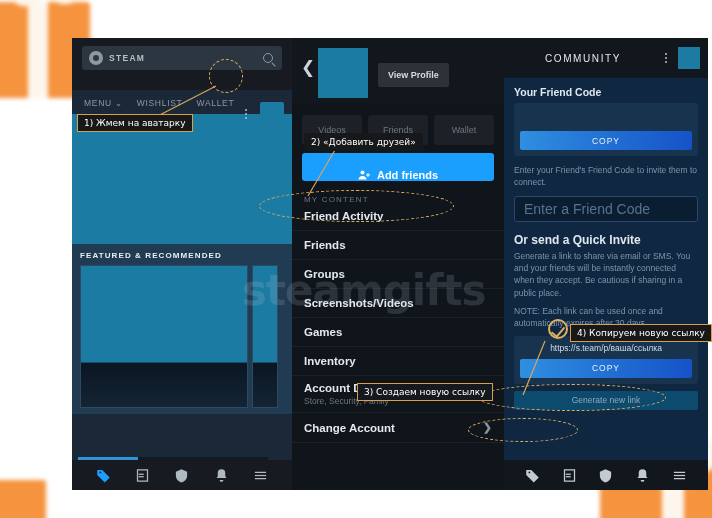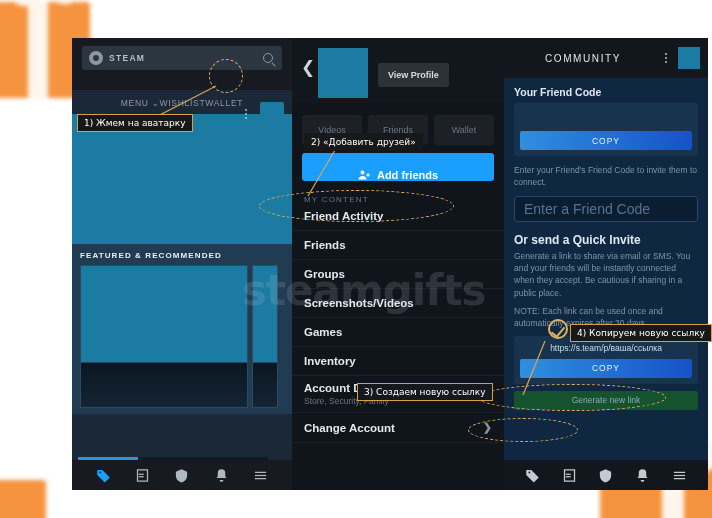"MENU ⌄" .lp-nav { gap: none -> 14px; justify-content: center -> none }
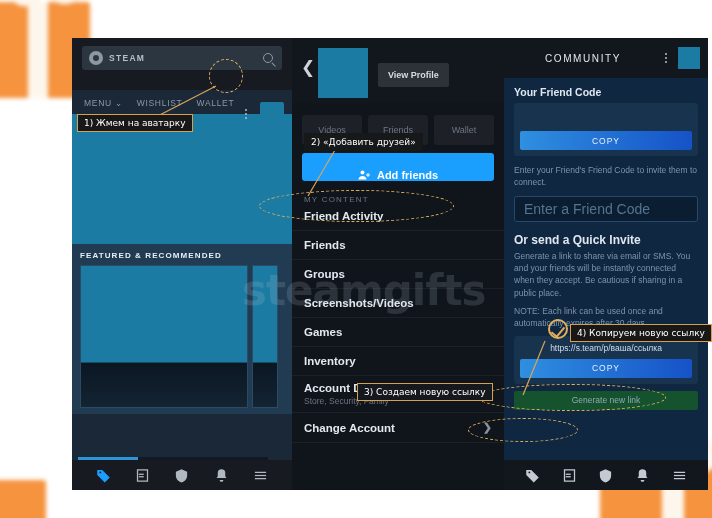"Generate new link" .rp-gen { background: #14532d -> #0c4a6e }
